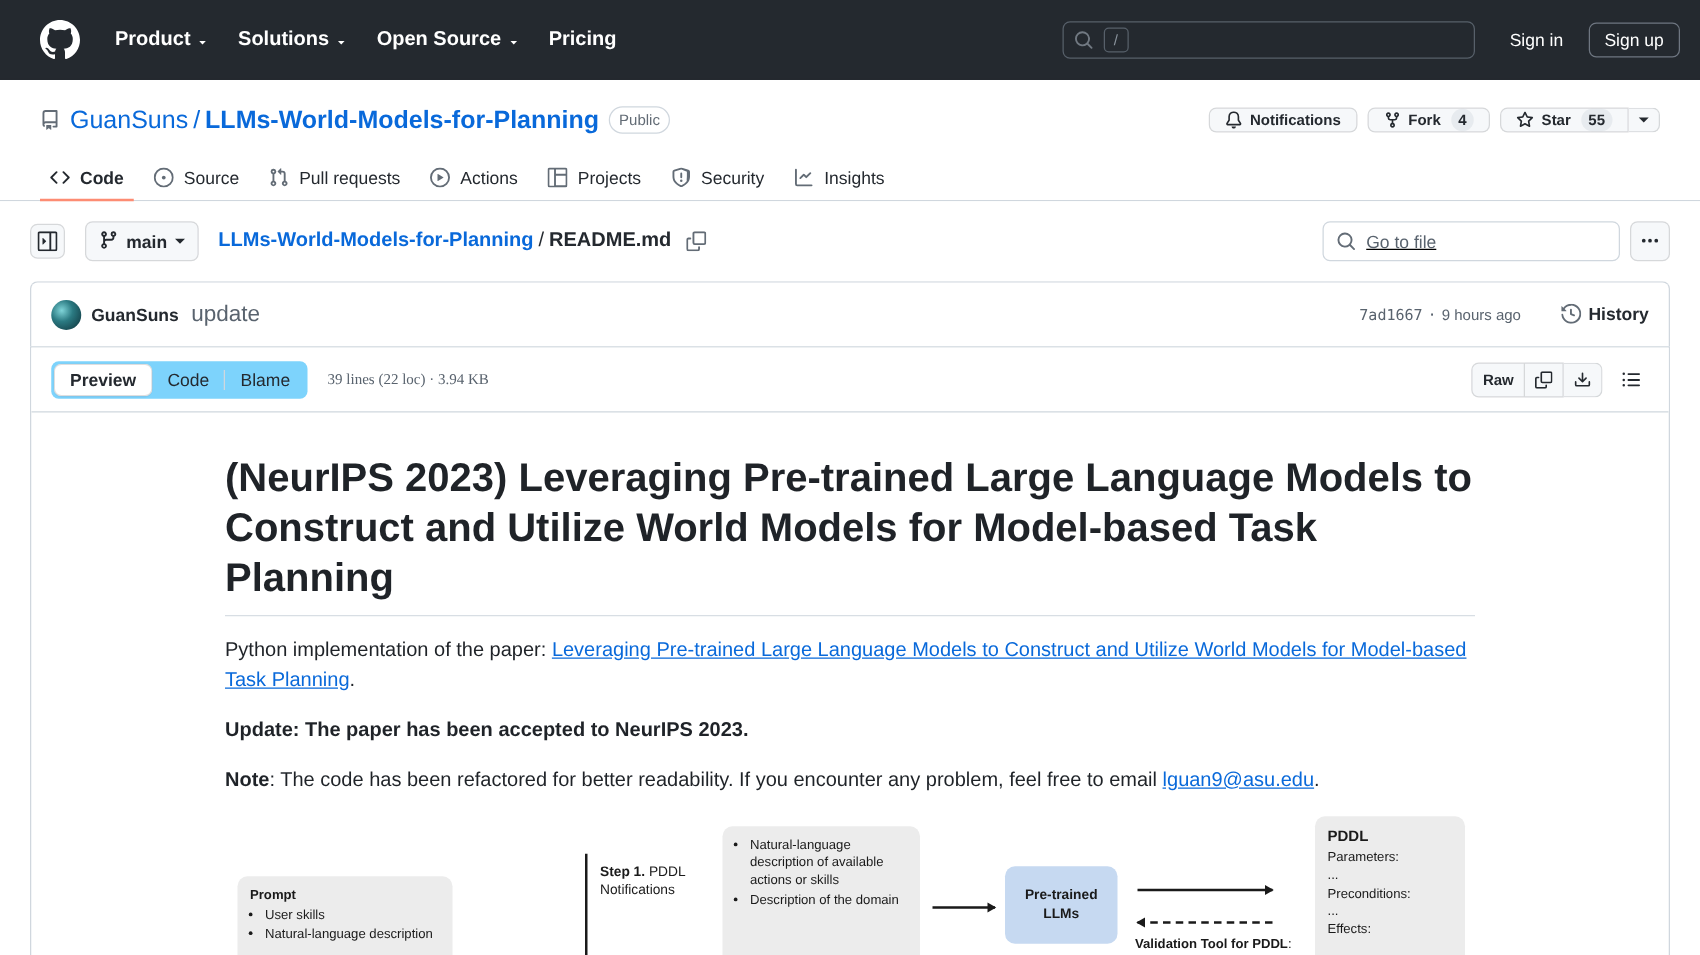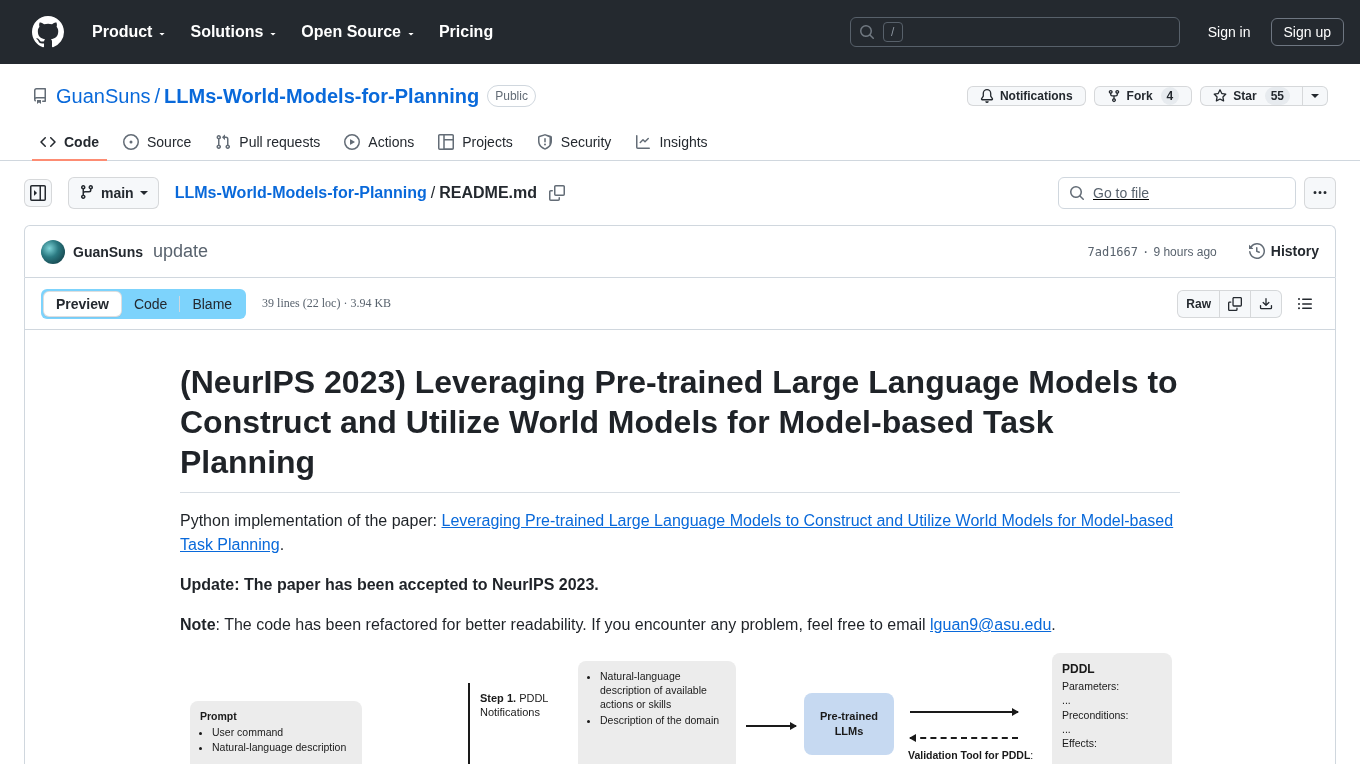"User command" li { text: command -> skills }
